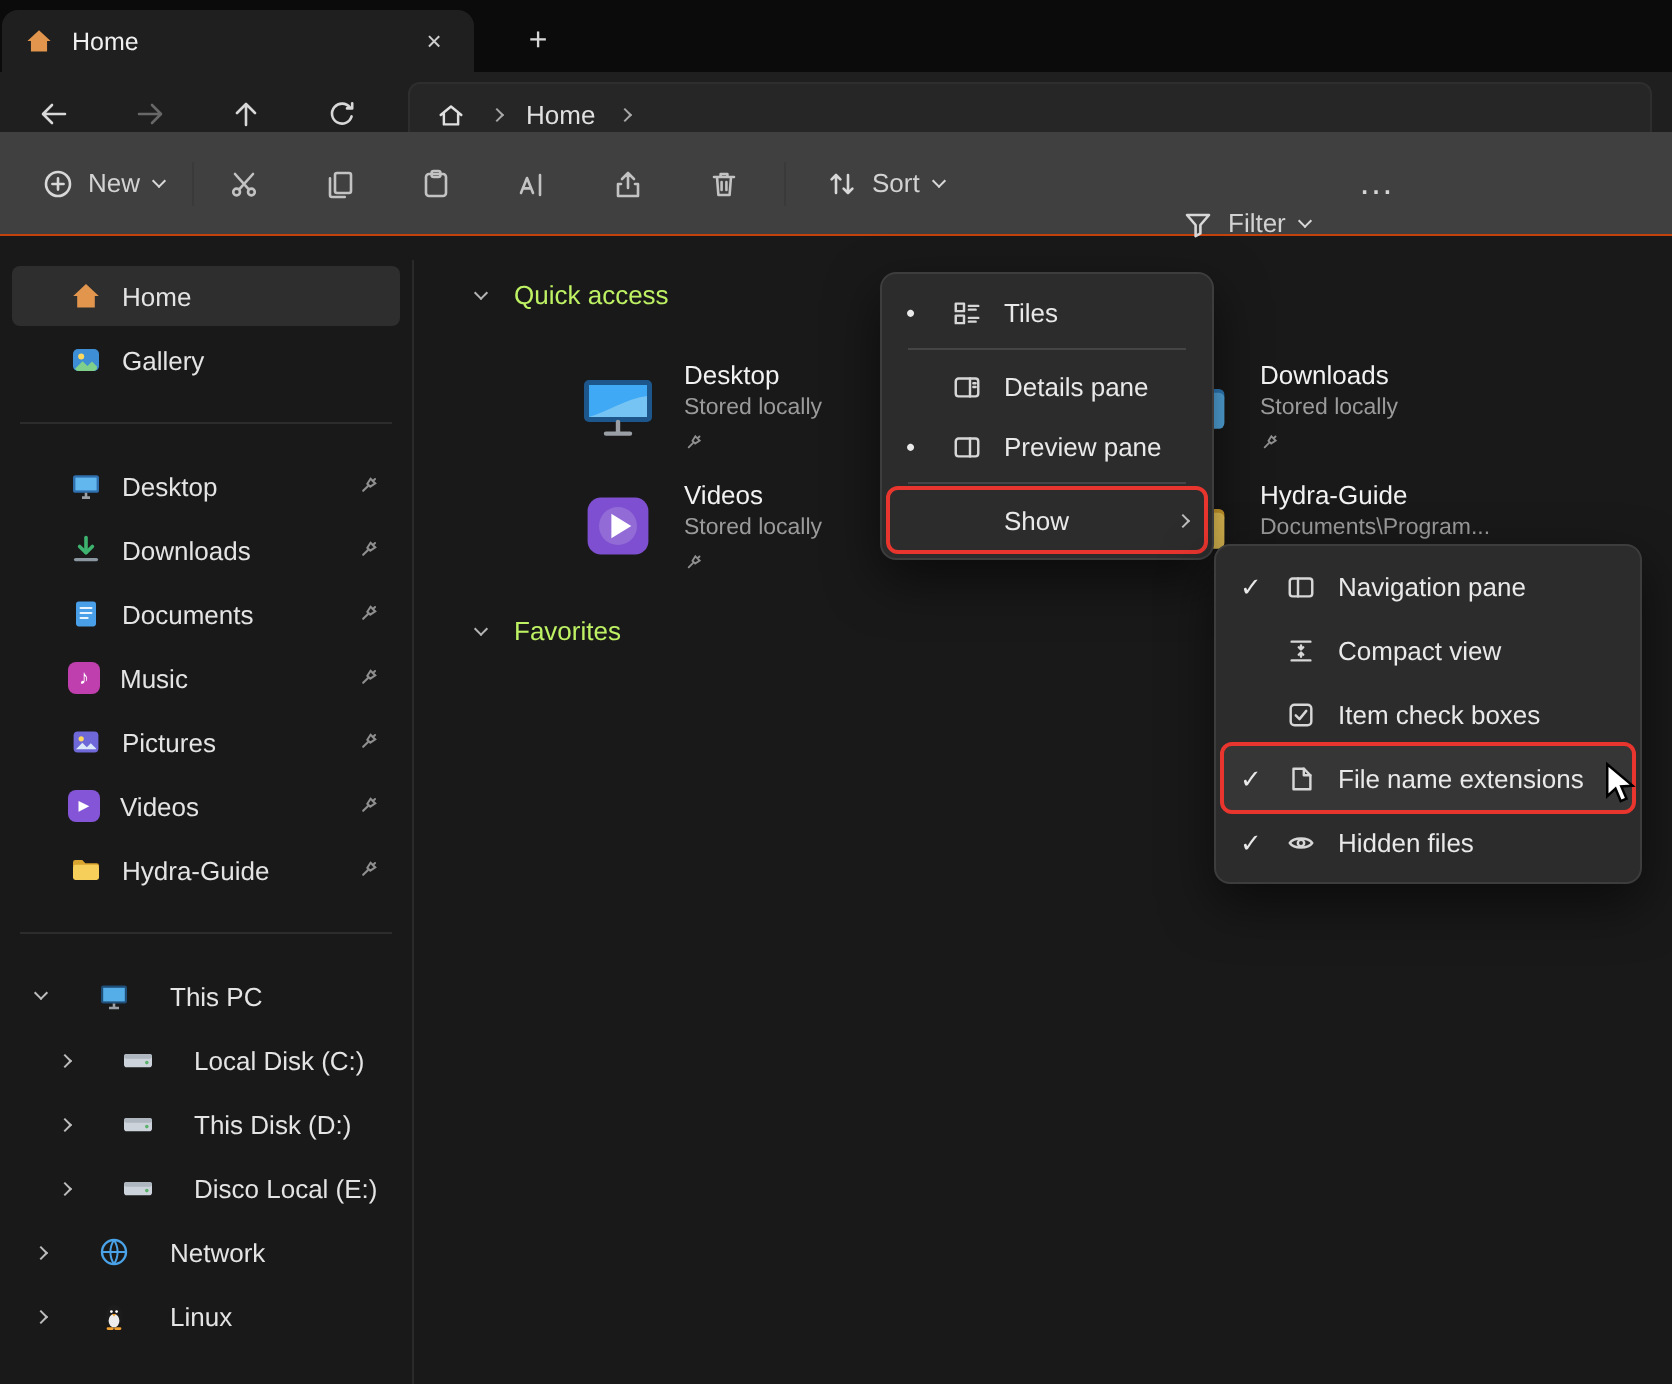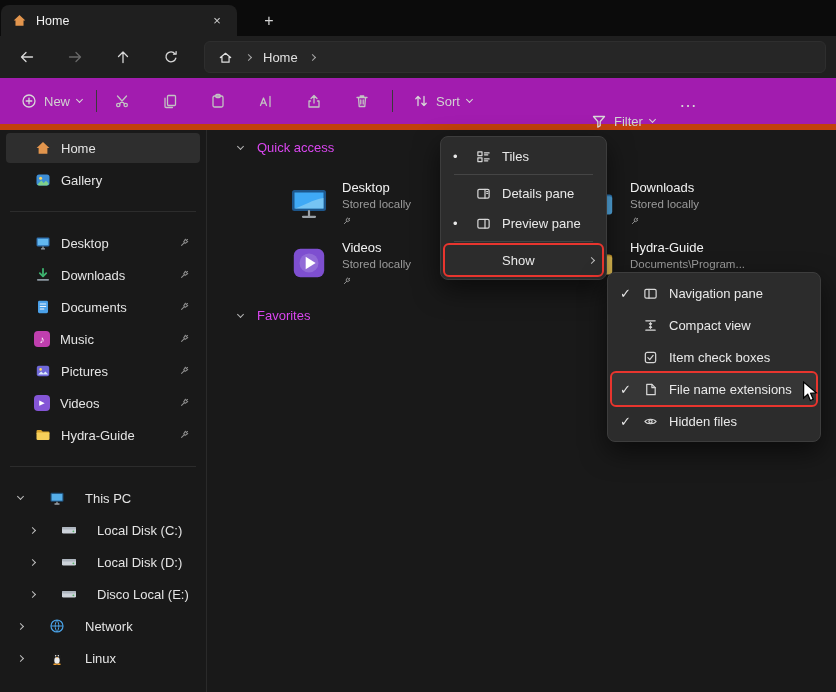"New" .commandbar { background: #a21caf -> #404040; border-bottom: 6px solid #c2410c -> 1px solid #c2410c; top: 78px -> 66px }
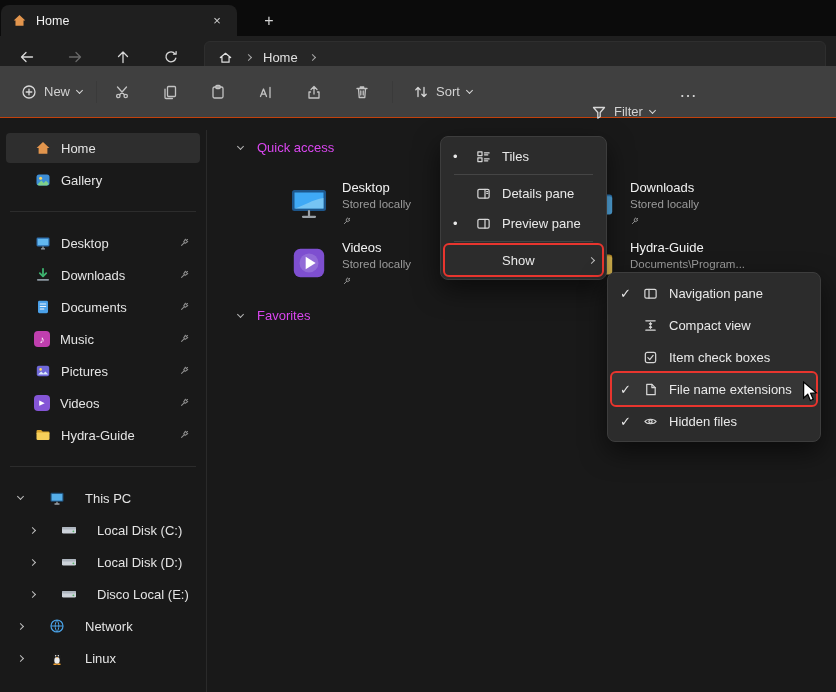"Quick access" .sect-head { color: #d946ef -> #bef264 }
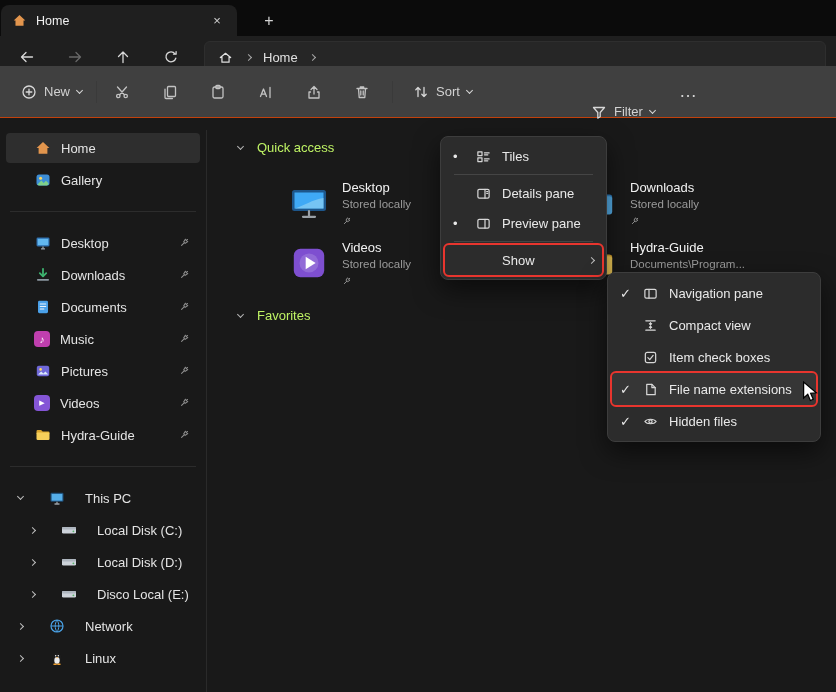"Local Disk (D:)" span.slabel { text: Local -> This }
